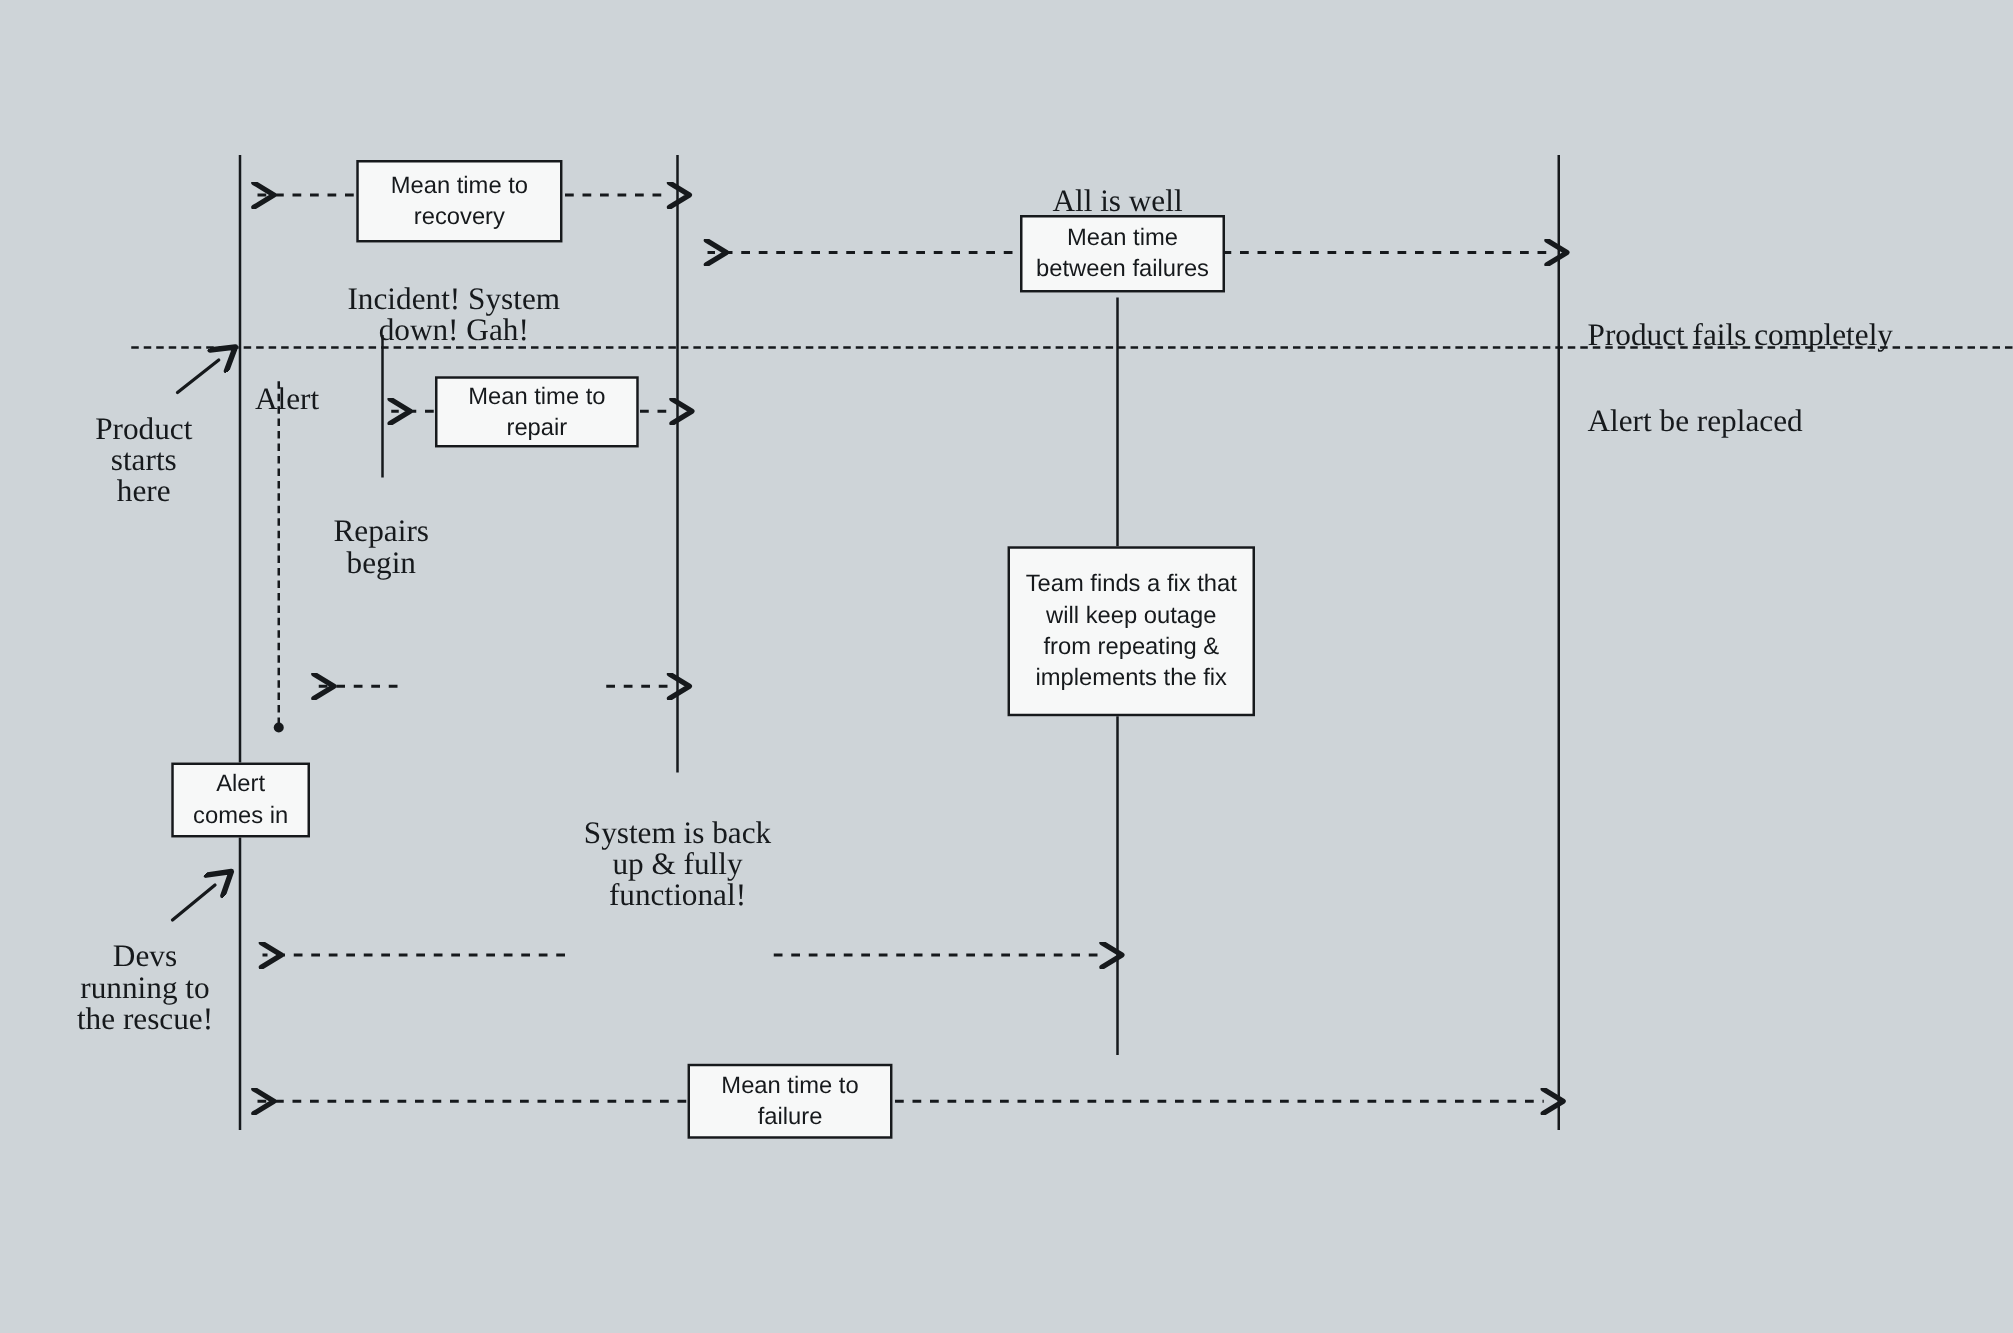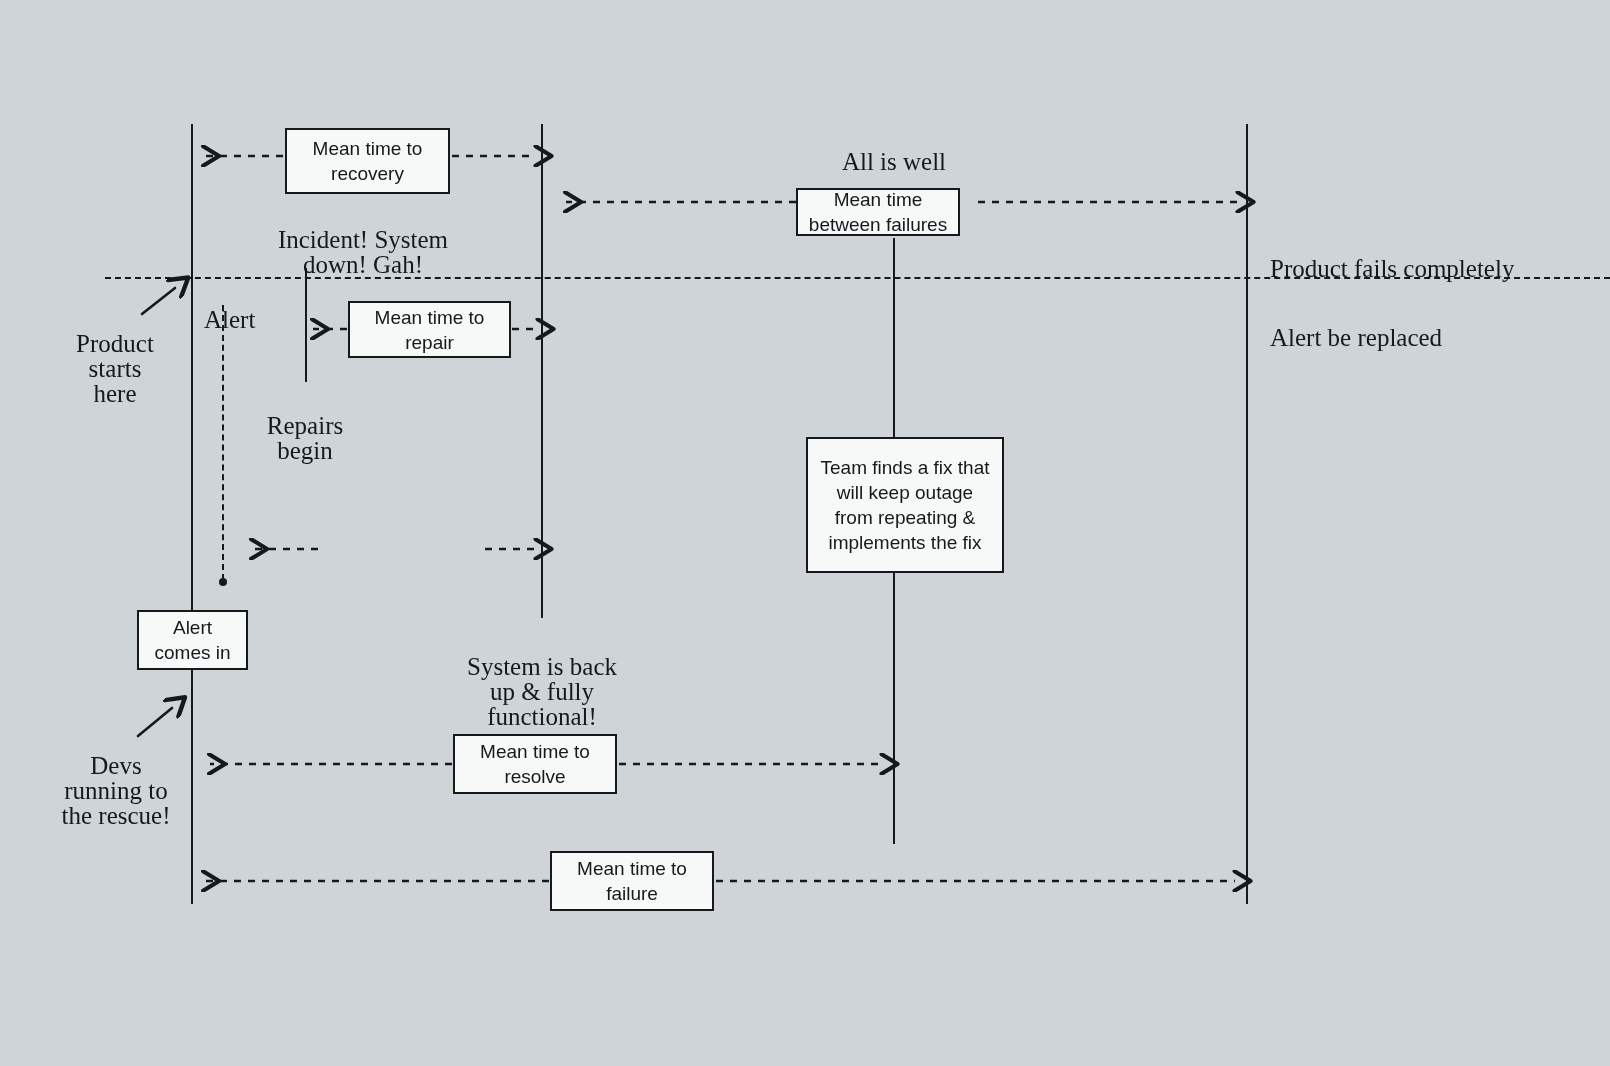"Mean time between failures" div.box { height: 48px -> 62px; left: 796px -> 816px; margin-top: 16px -> none }
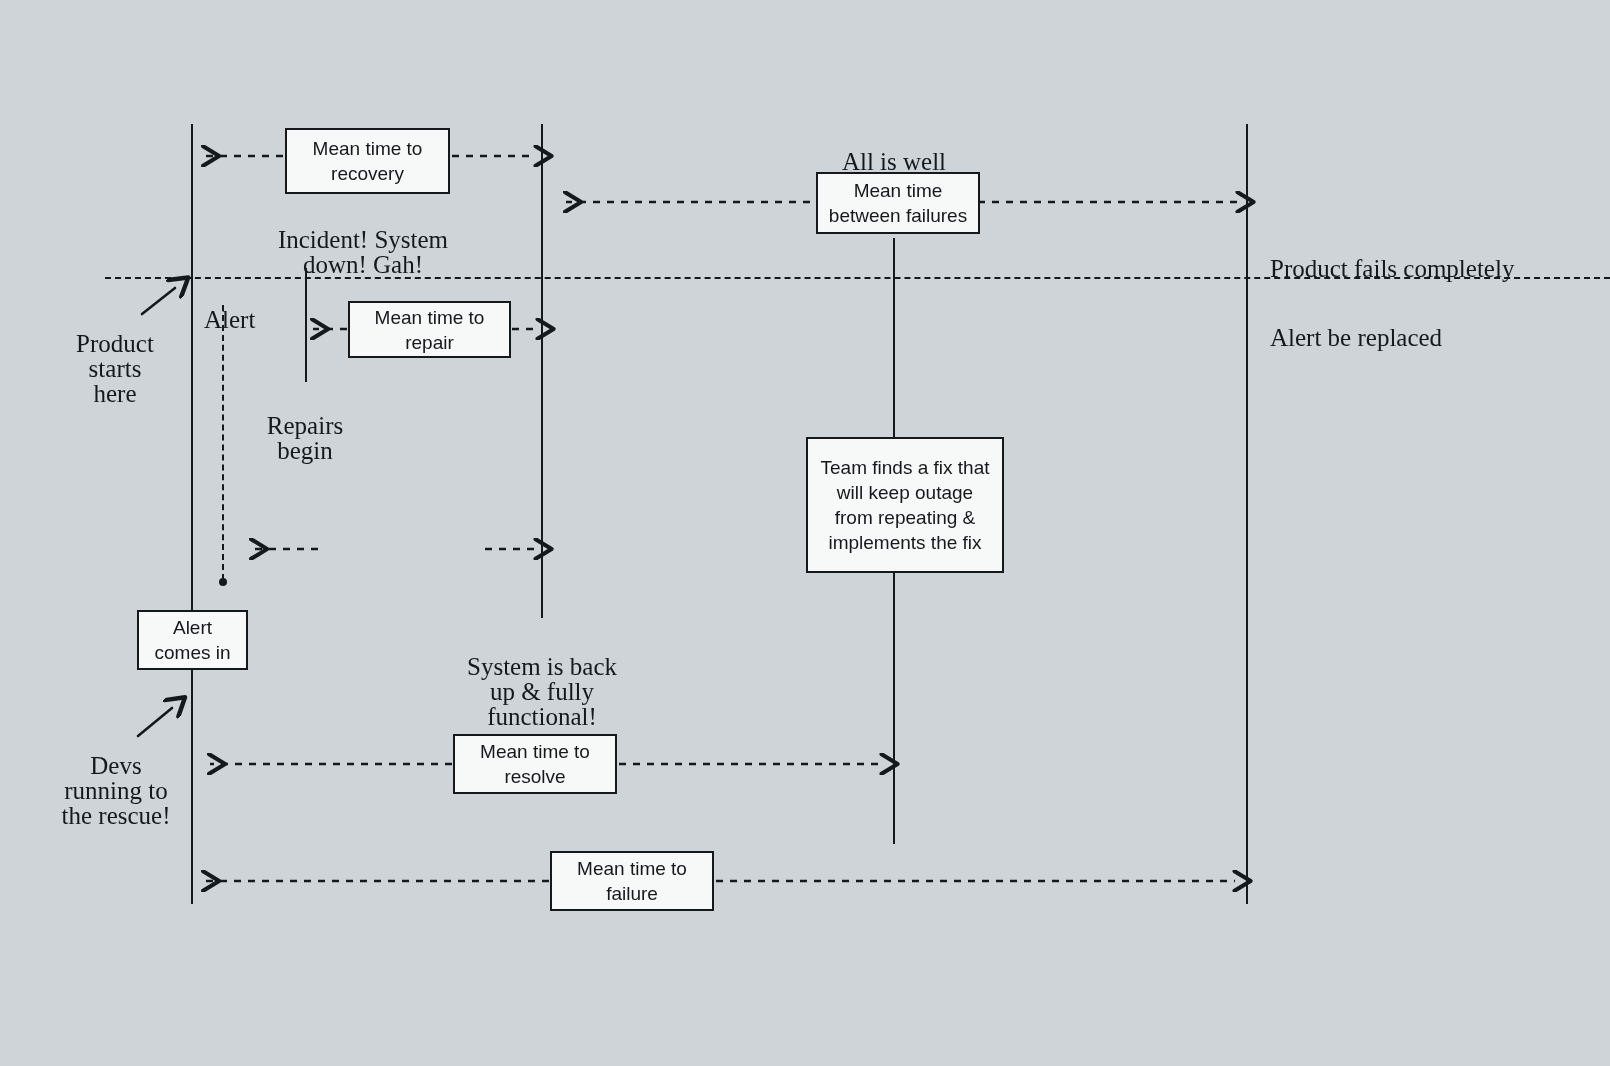"Mean time to resolve" div.box { html: <div> <span>Mean time to resolve</span> </div> -> none }
